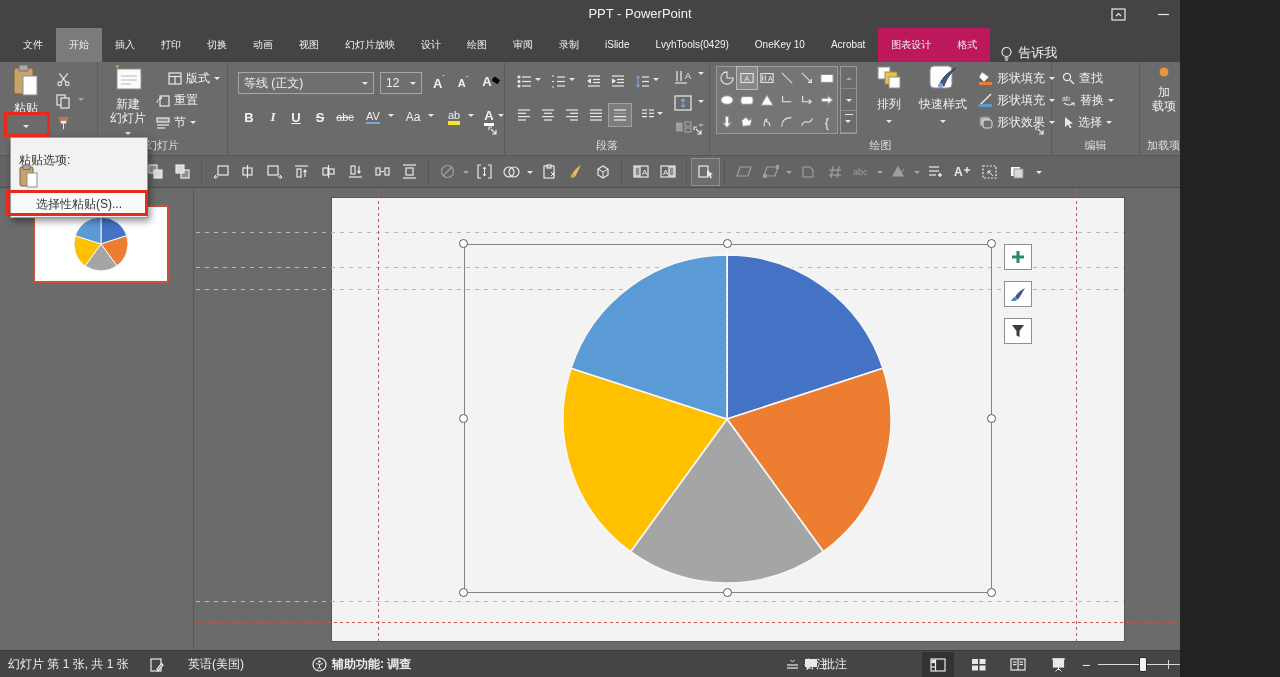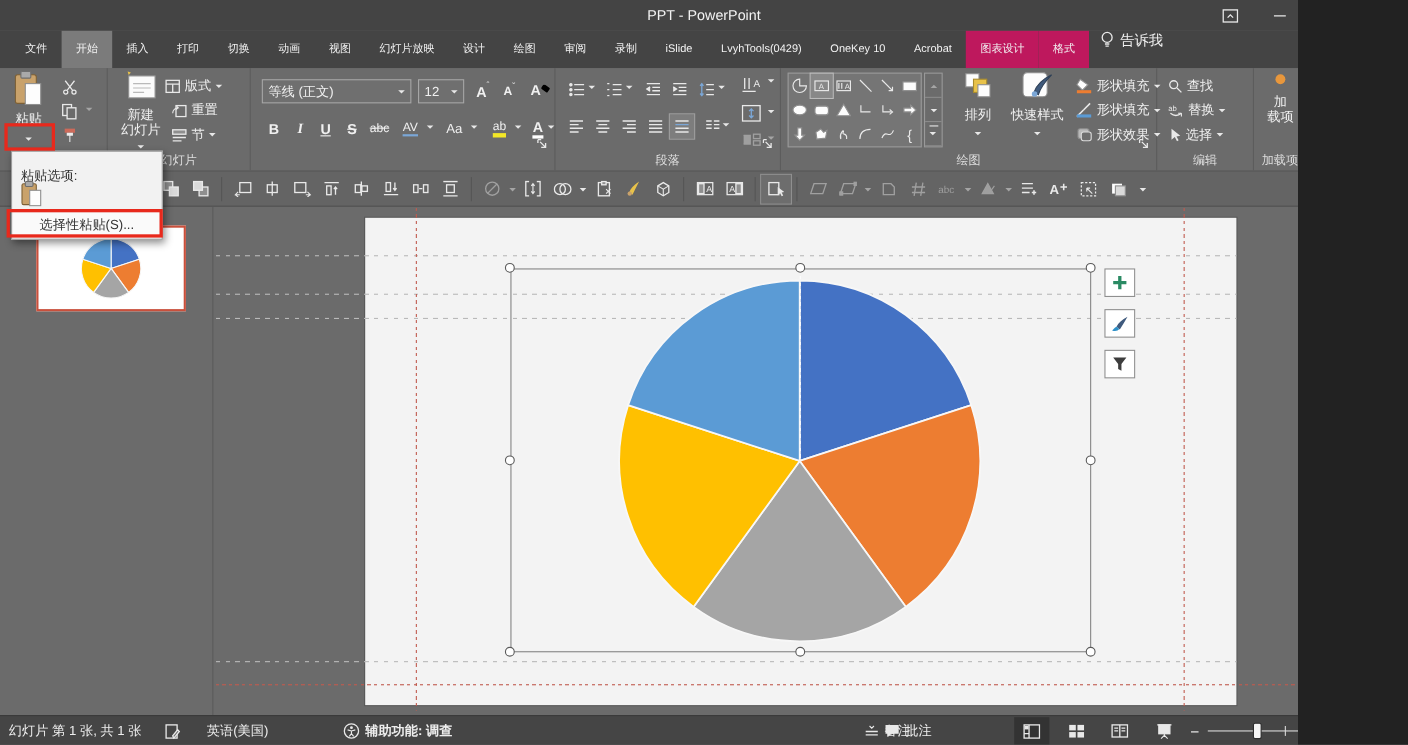"告诉我" .tellme { align-items: flex-start -> flex-end }
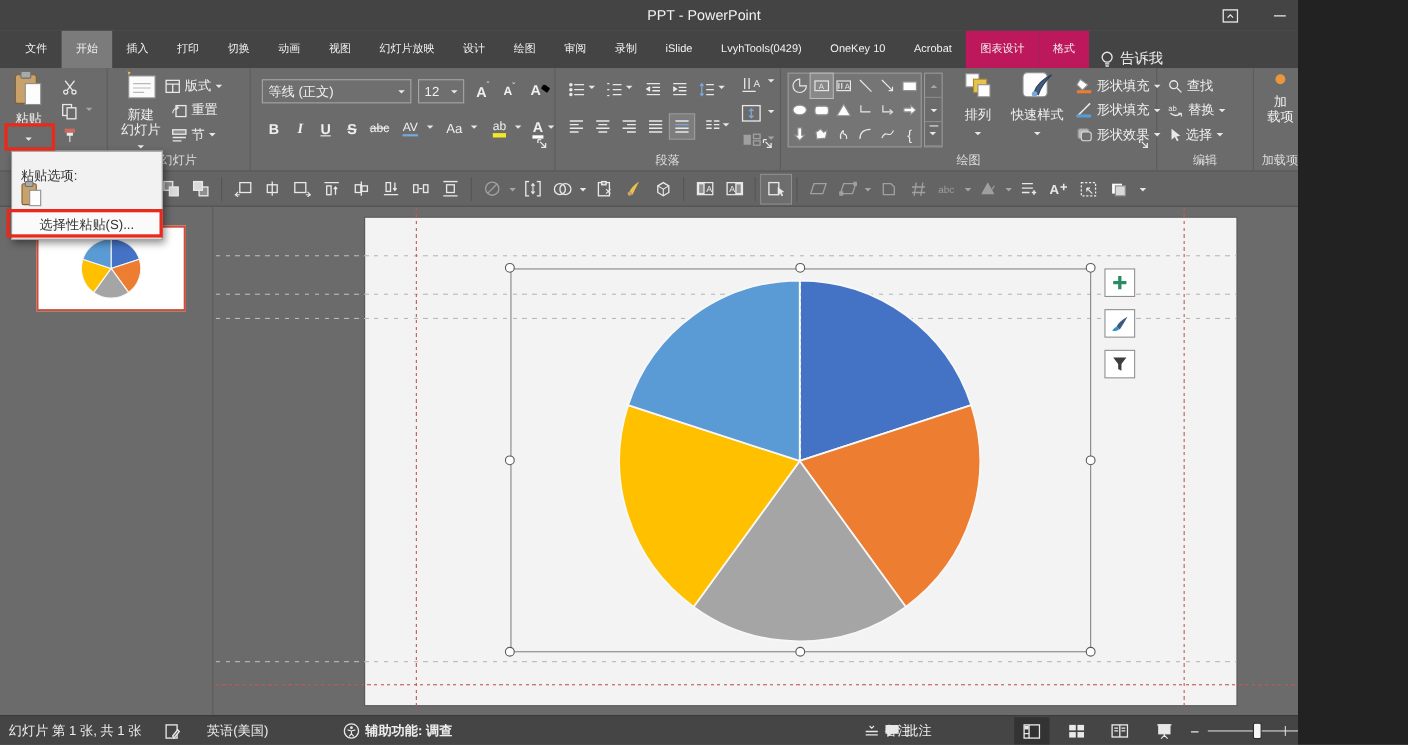"版式" div.sbtn { left: 52px -> 70px }
